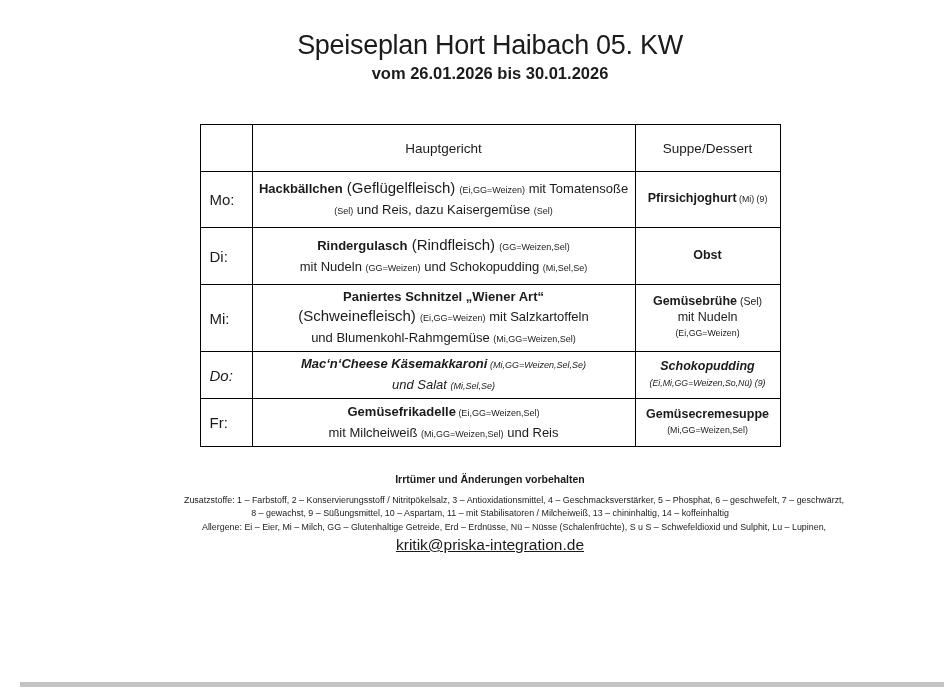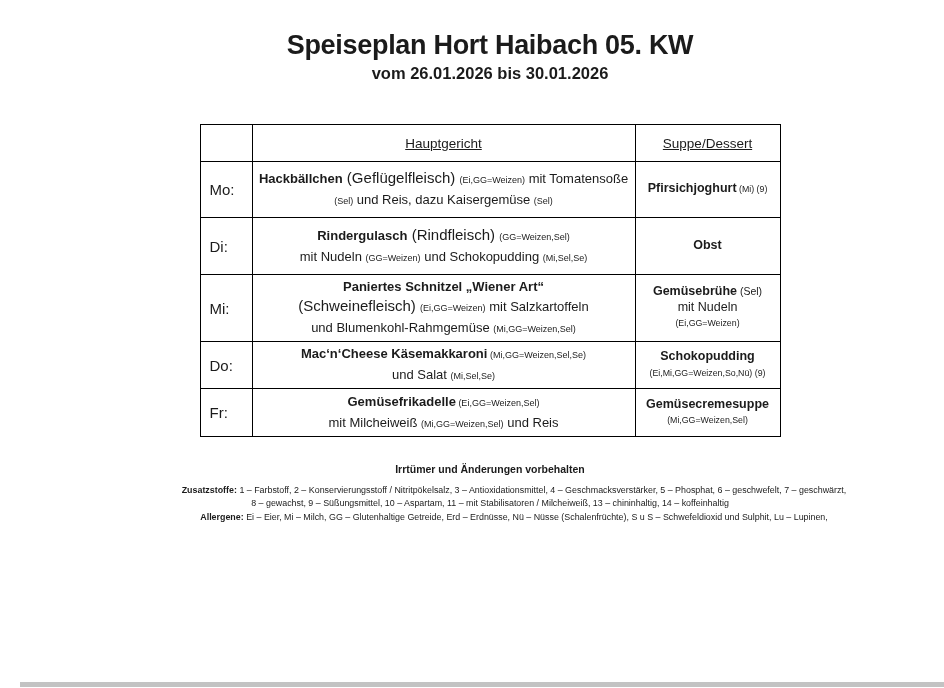"Speiseplan Hort Haibach 05. KW" .title { font-weight: 700 -> 400 }
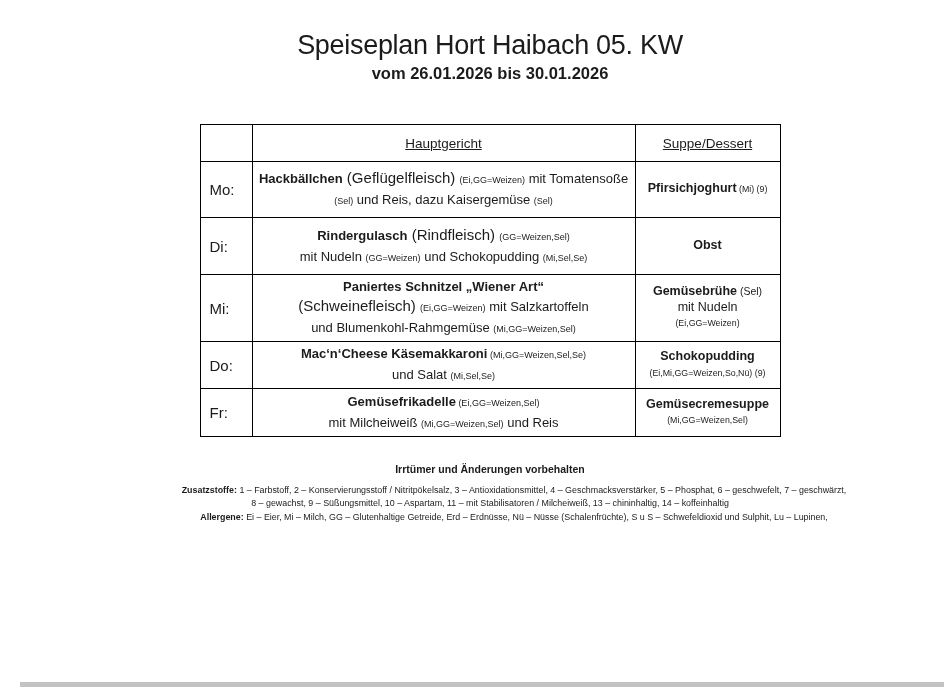"Hauptgericht" .menu thead tr { height: 37px -> 47px; text-decoration: underline -> none }
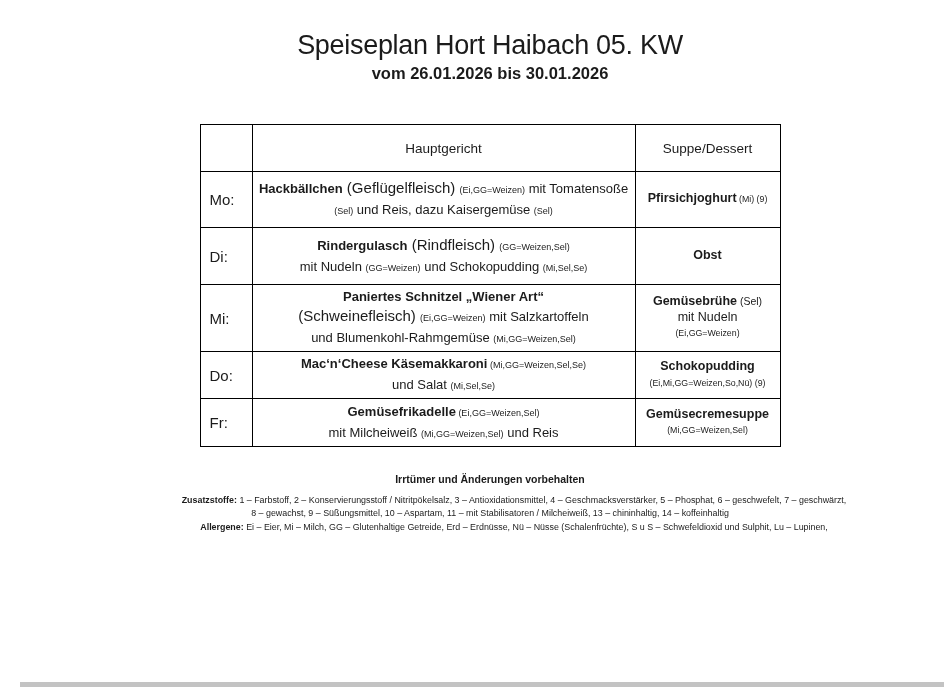"Do:" .menu tbody tr:nth-child(4) { font-style: none -> italic }
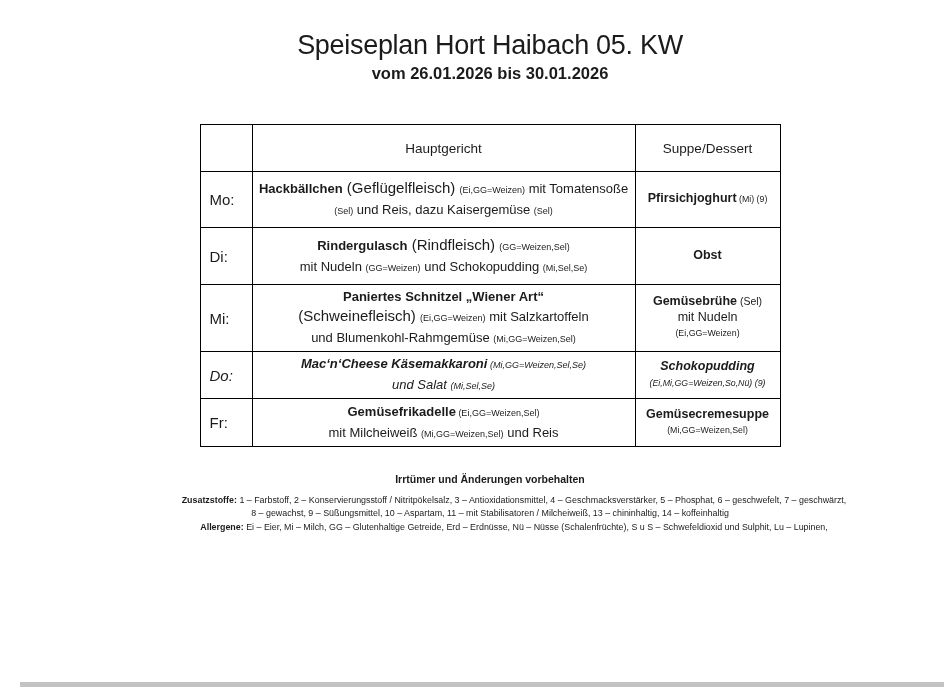"Zusatzstoffe:" .fn-label { font-weight: 700 -> 400 }
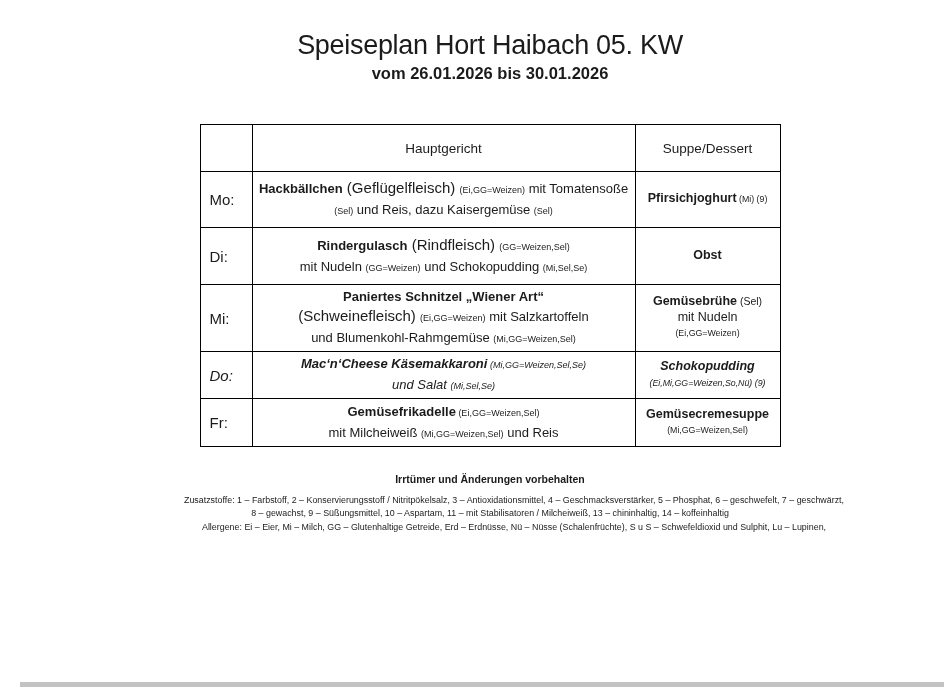"kritik@priska-integration.de" div { html: none -> <div> <span>kritik@priska-integration.de</span> </div> }
